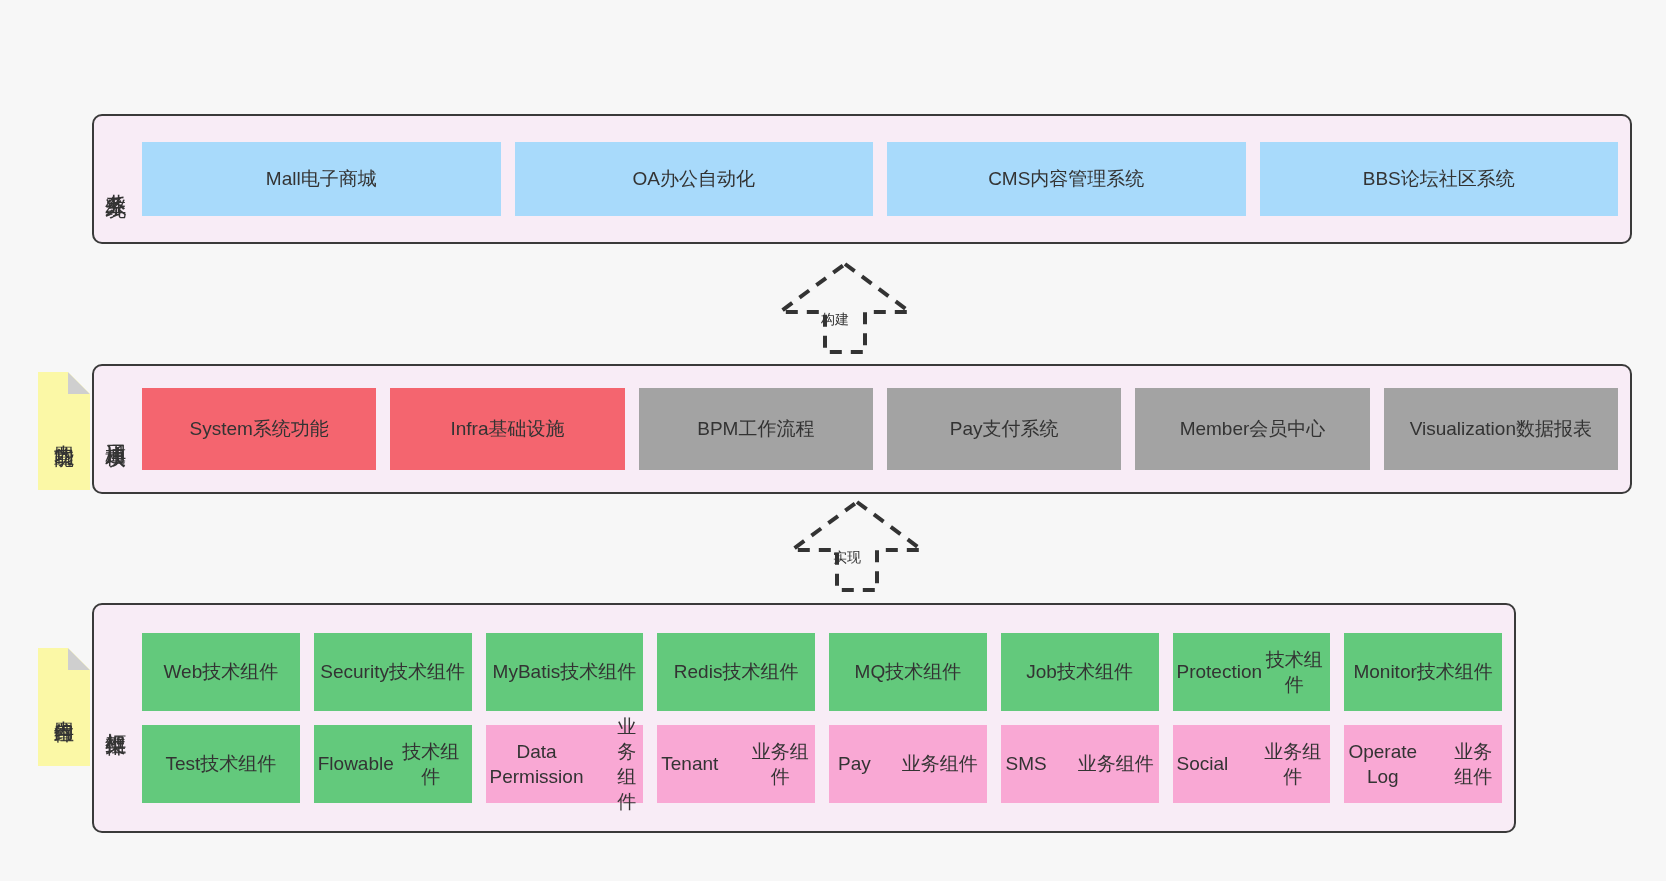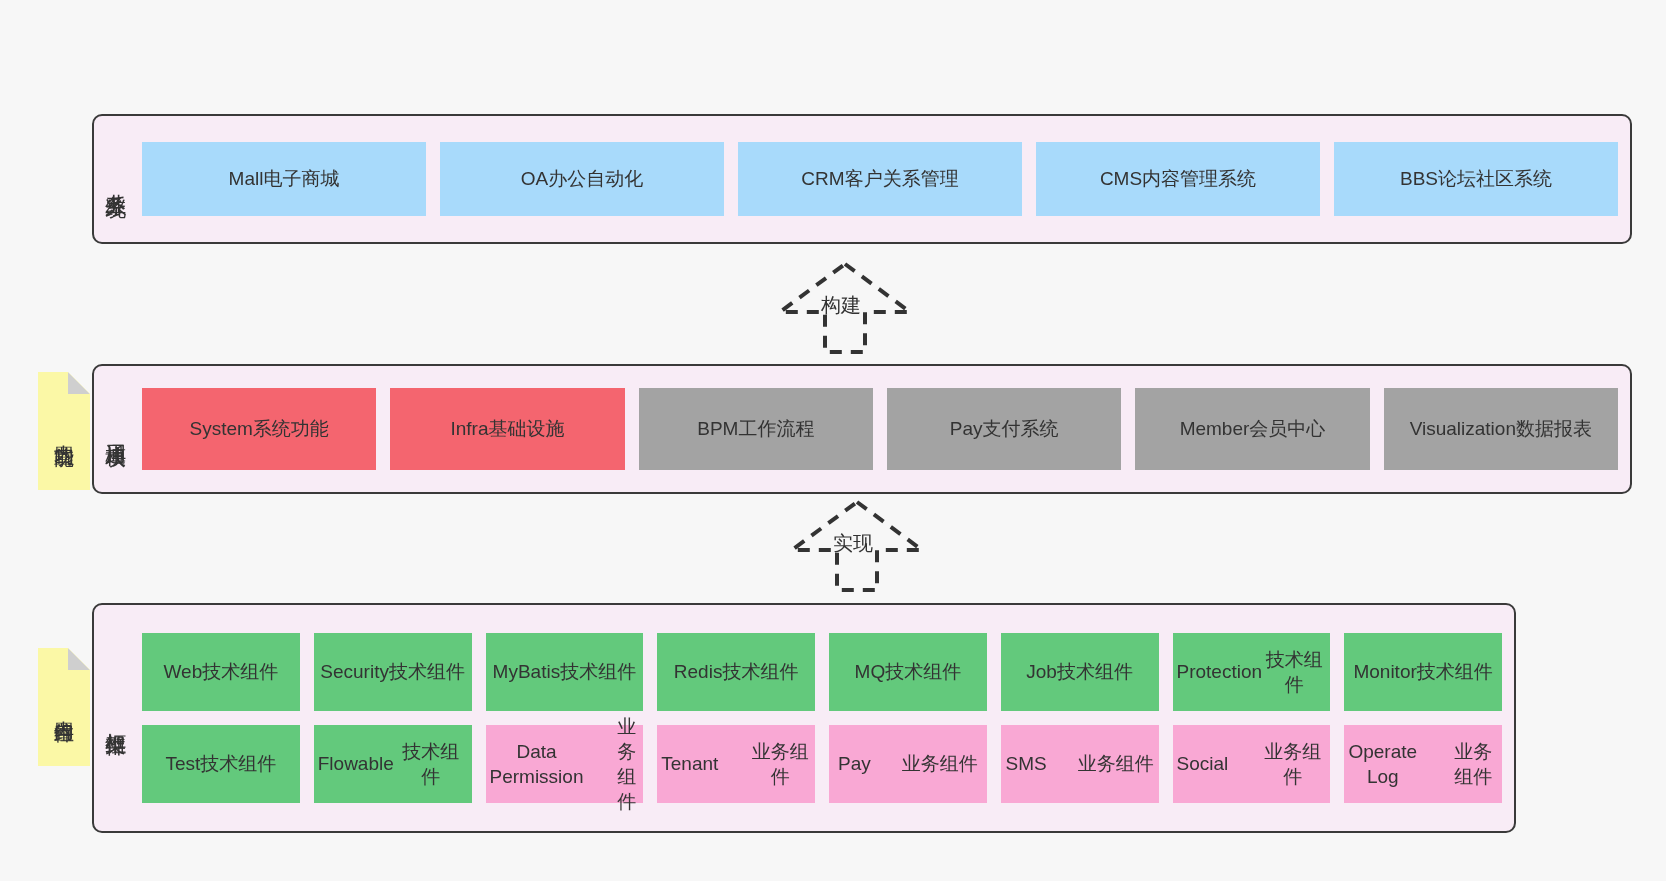"CRM" div.card { html: <div> <span>CRM</span> <span>客户关系管理</span> </div> -> none }
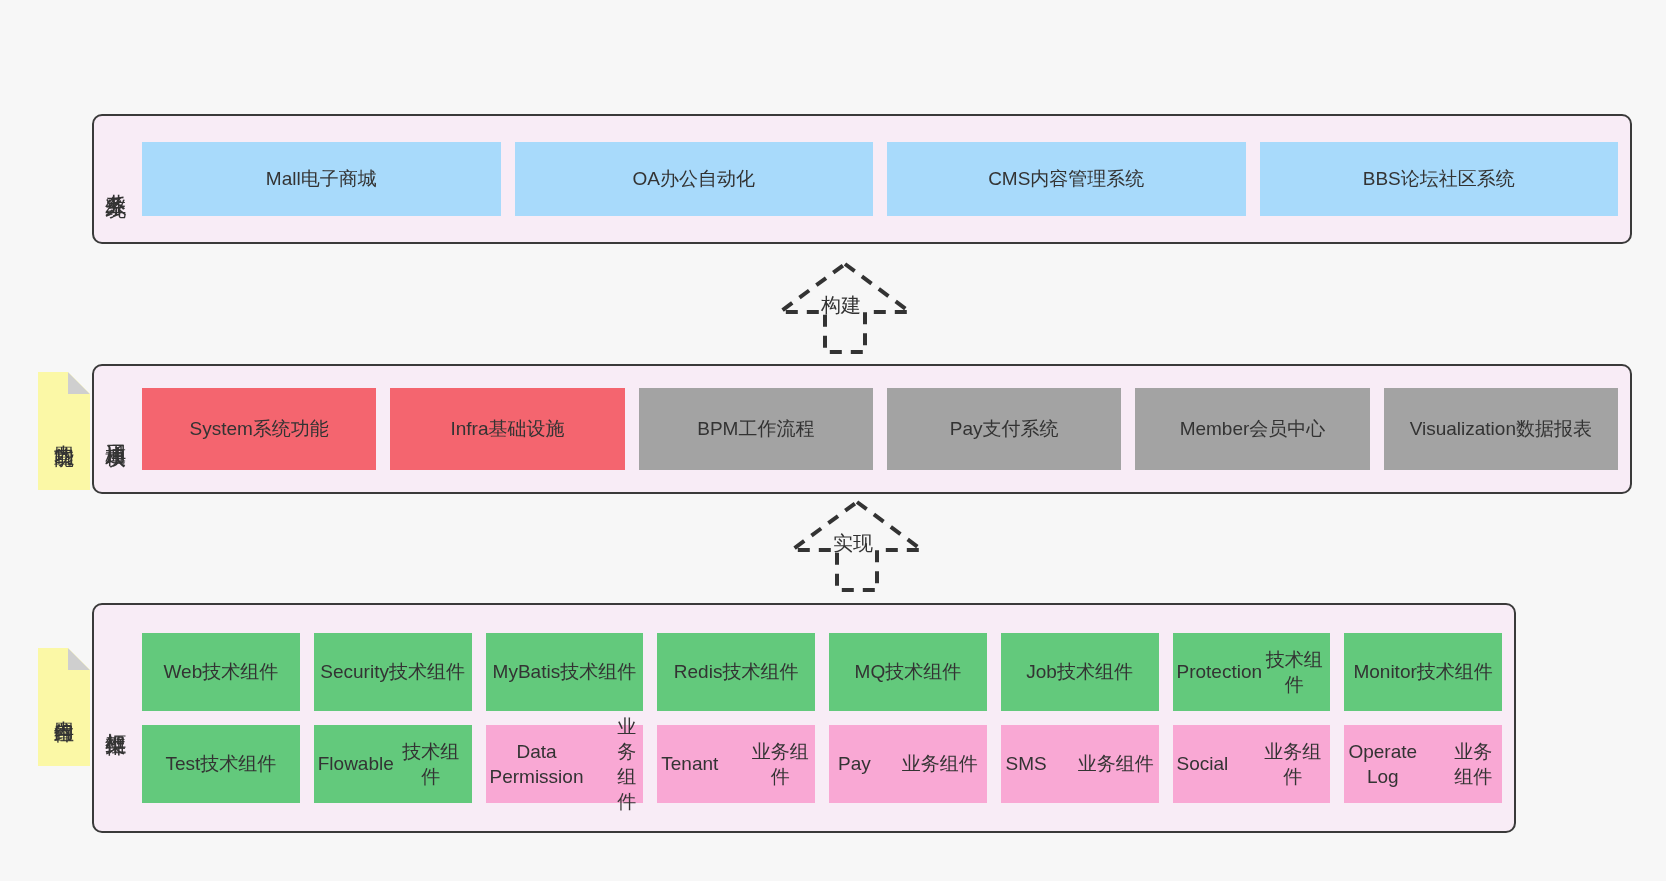"构建" .arrow-label { font-size: 20px -> 14px; margin-top: none -> 19px }
